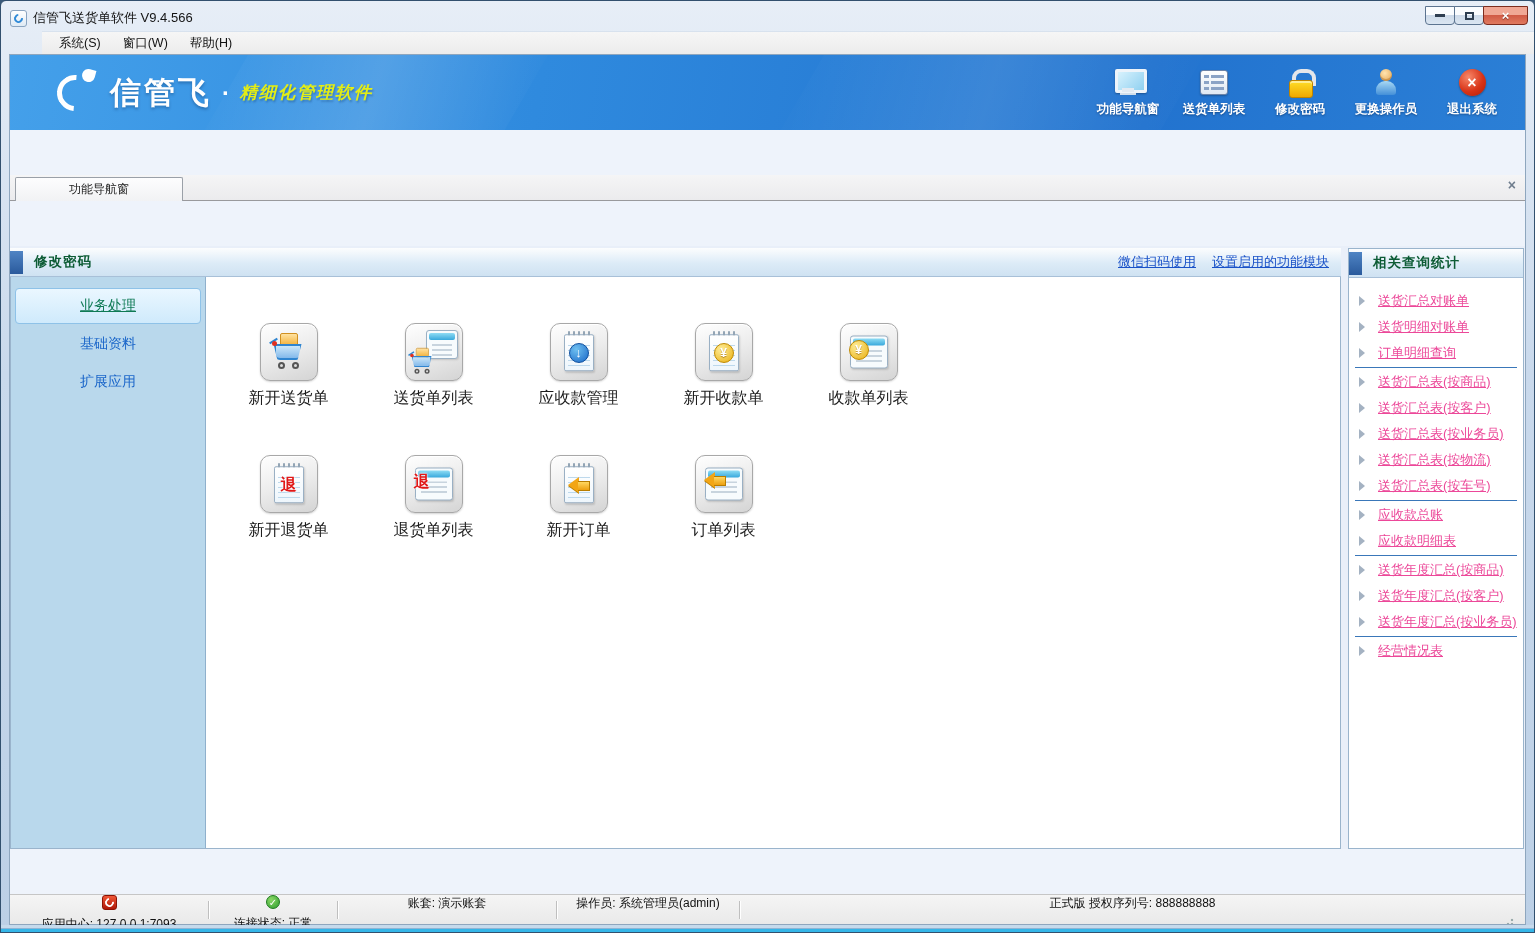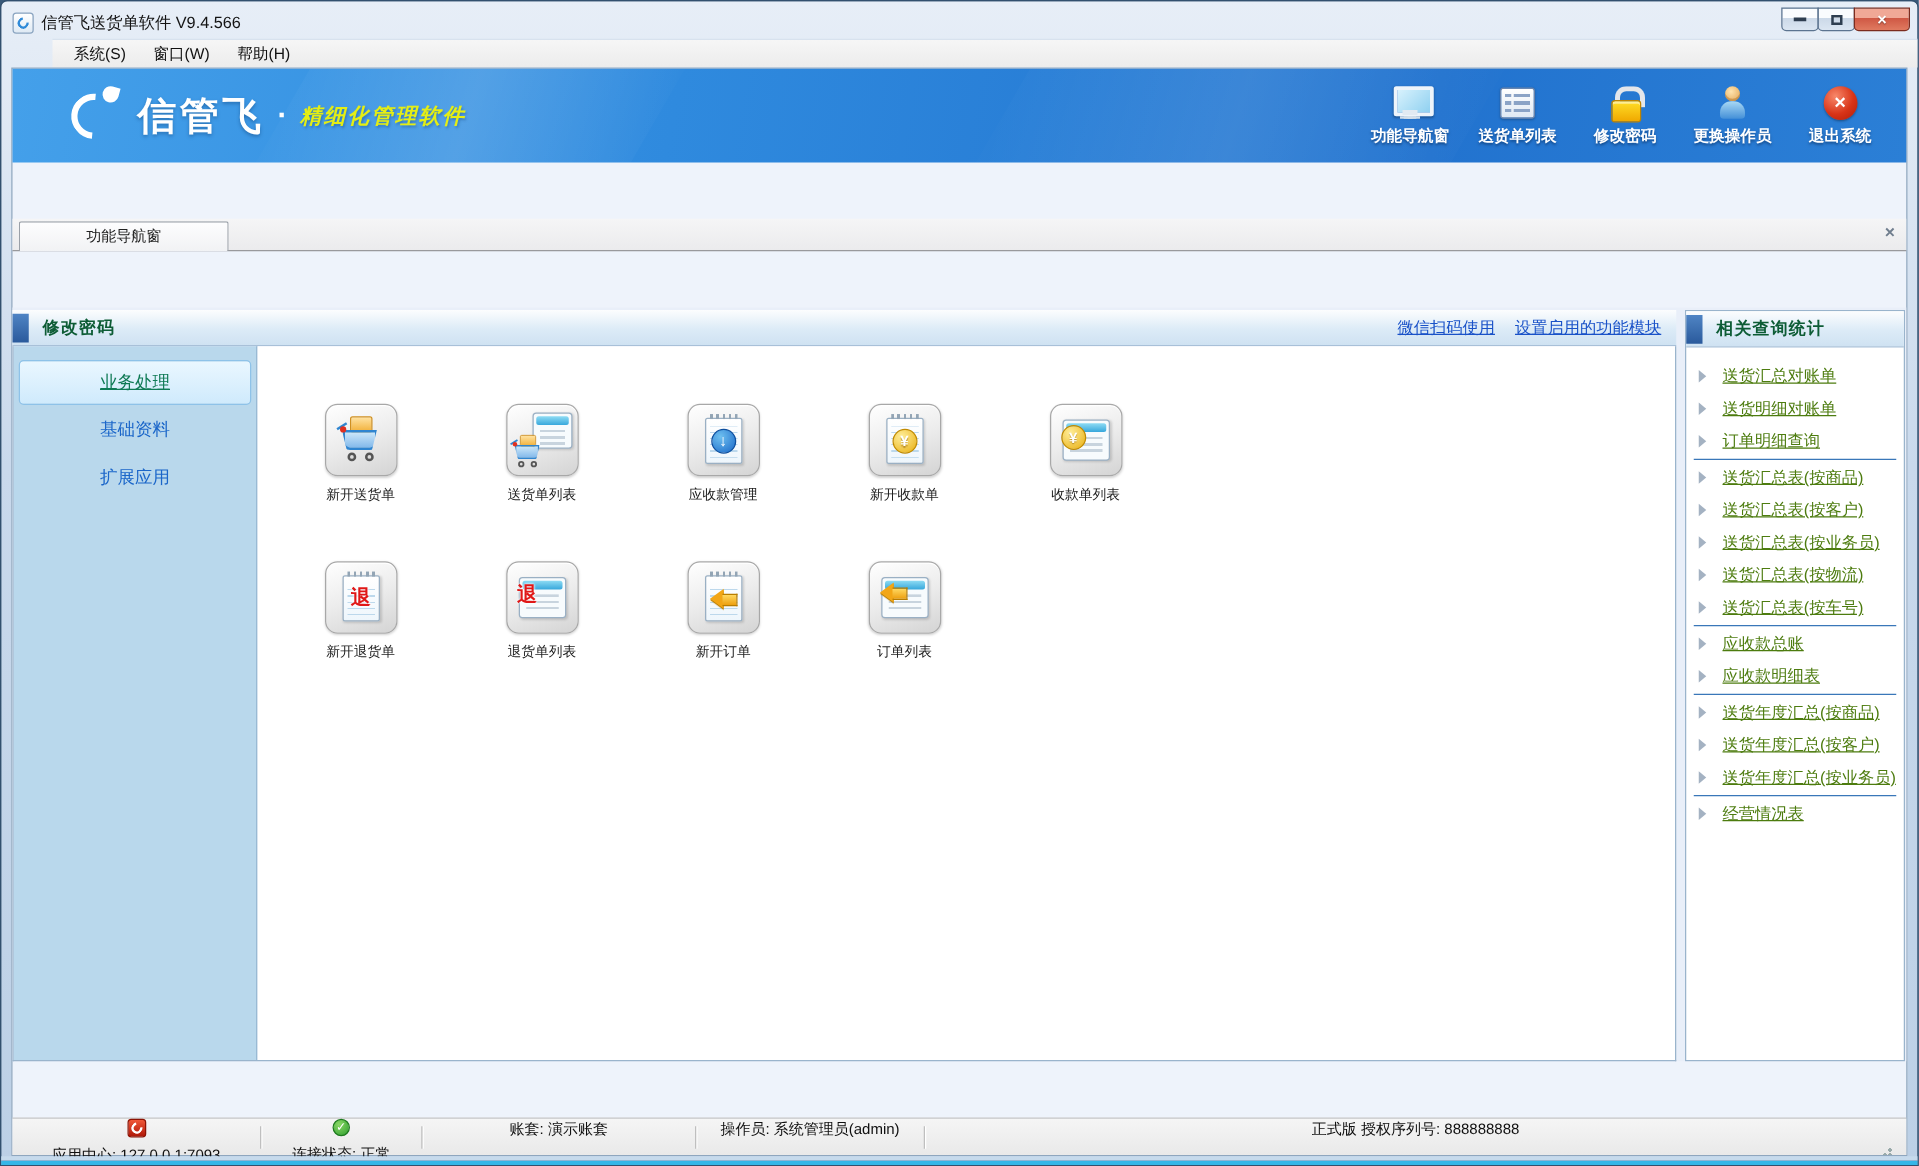"送货汇总对账单" .stat-link { color: #4d7c0f -> #ec4899 }
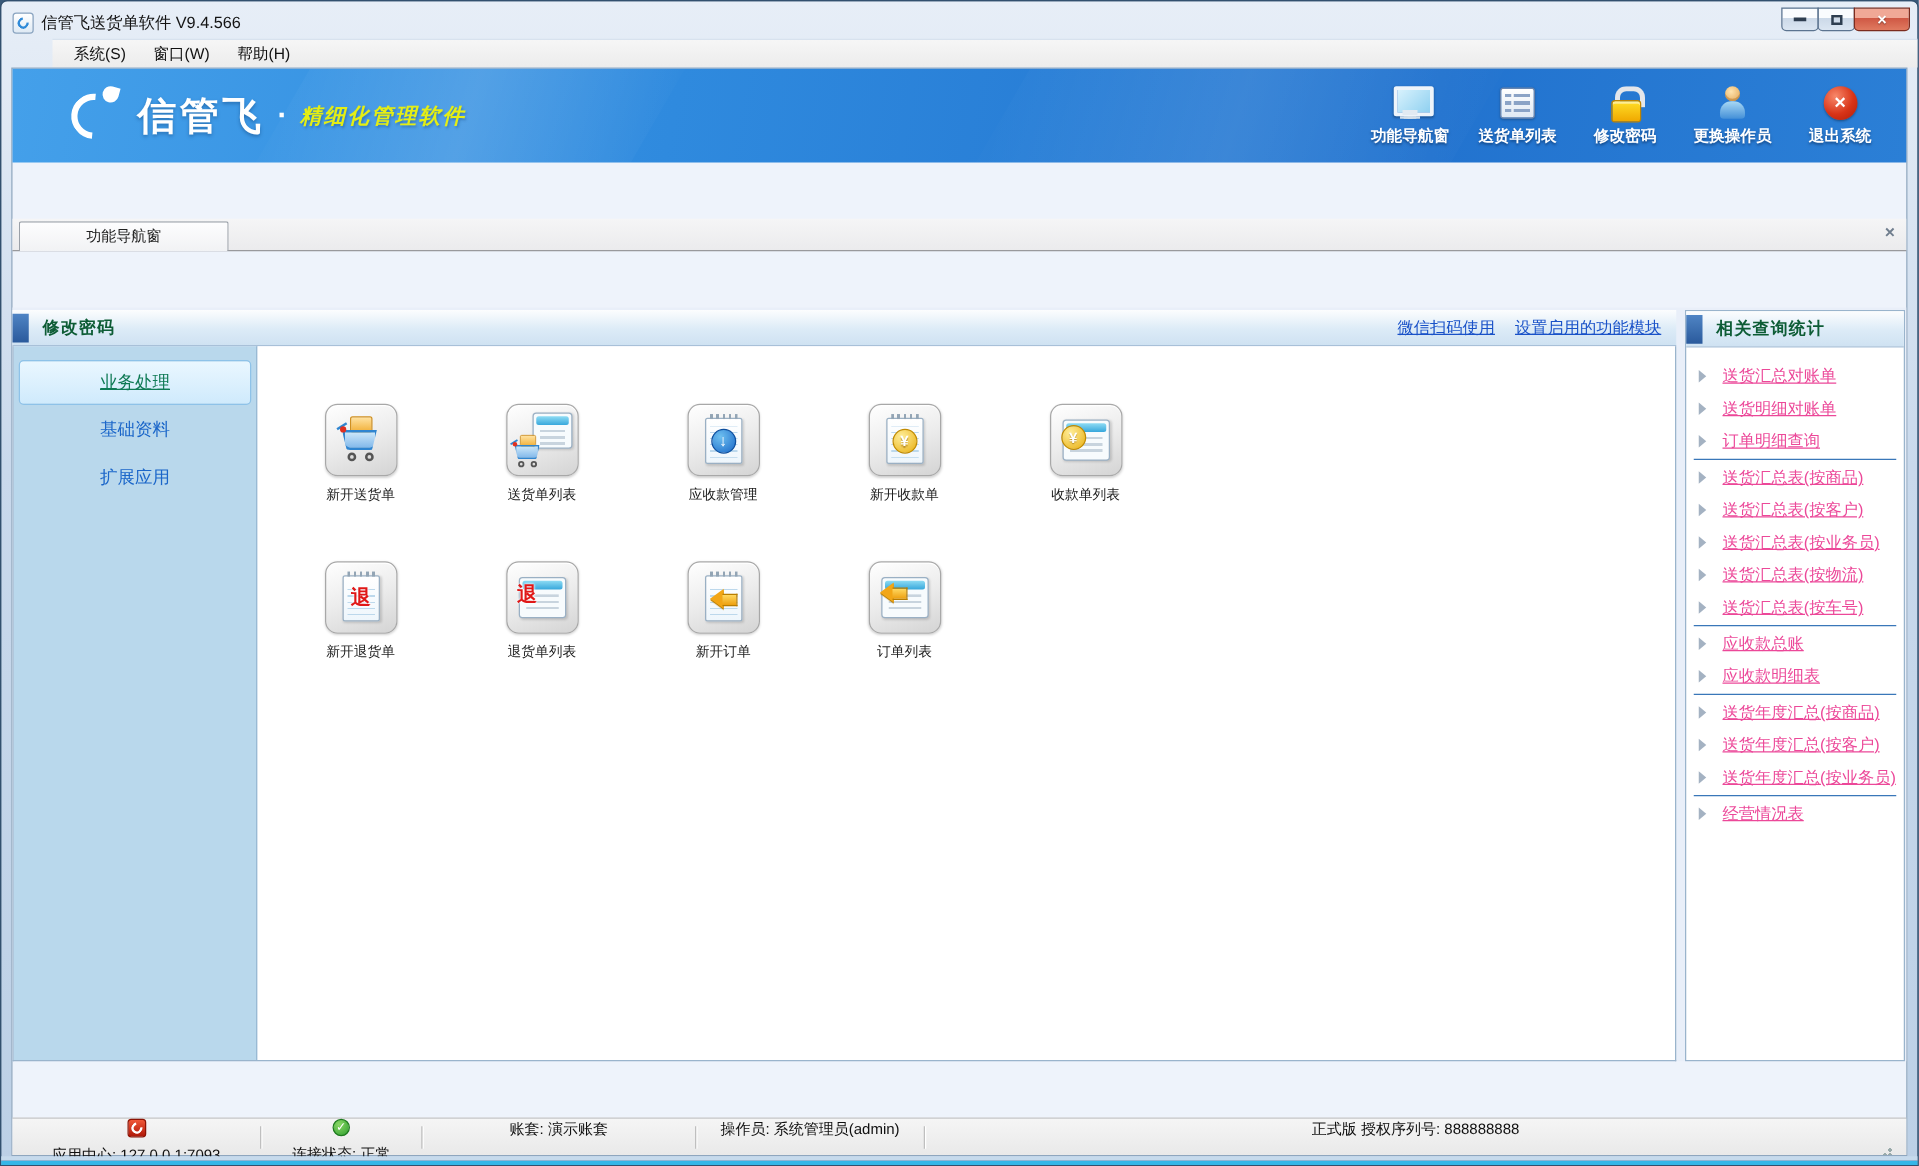"新开送货单" .icon-label { font-size: 11px -> 16px }
